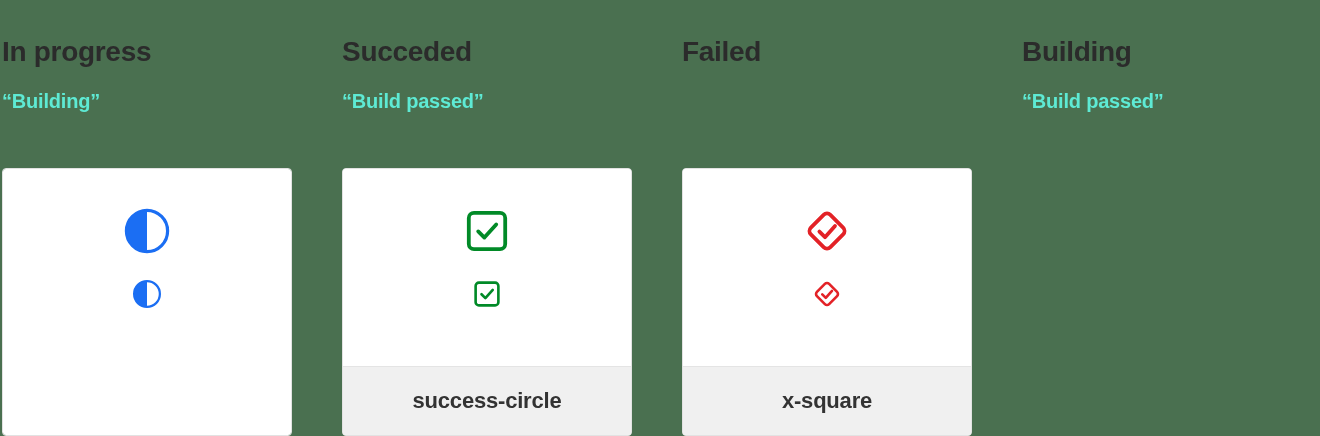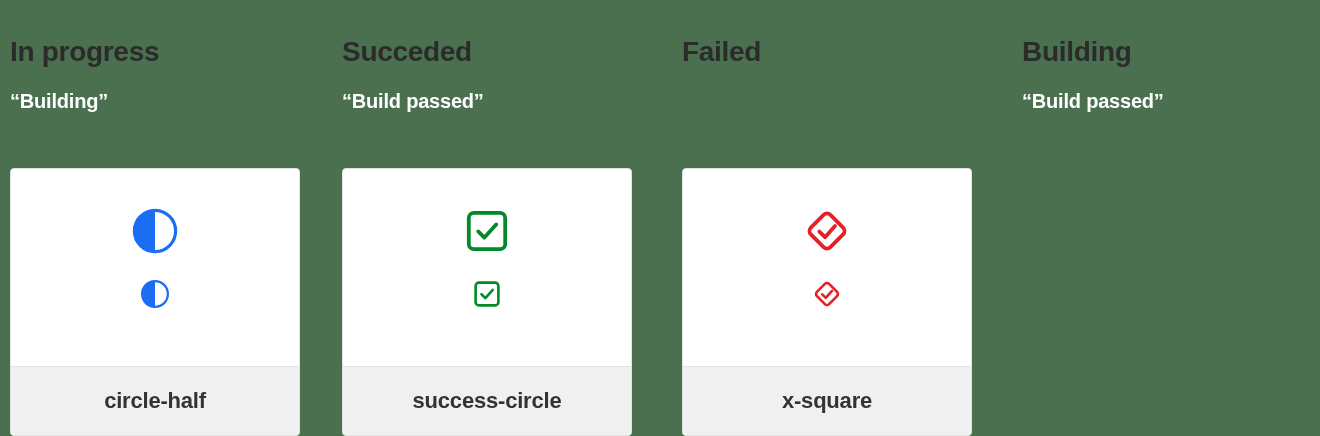"In progress" .col-0 { left: 8px -> 0px }
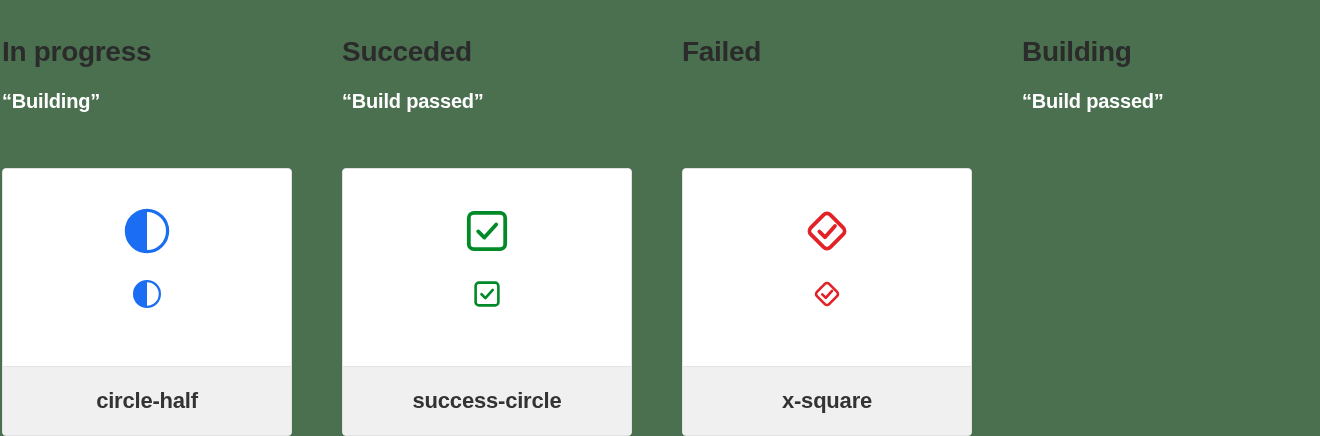"“Building”" .status-sub { color: #ffffff -> #5eead4 }
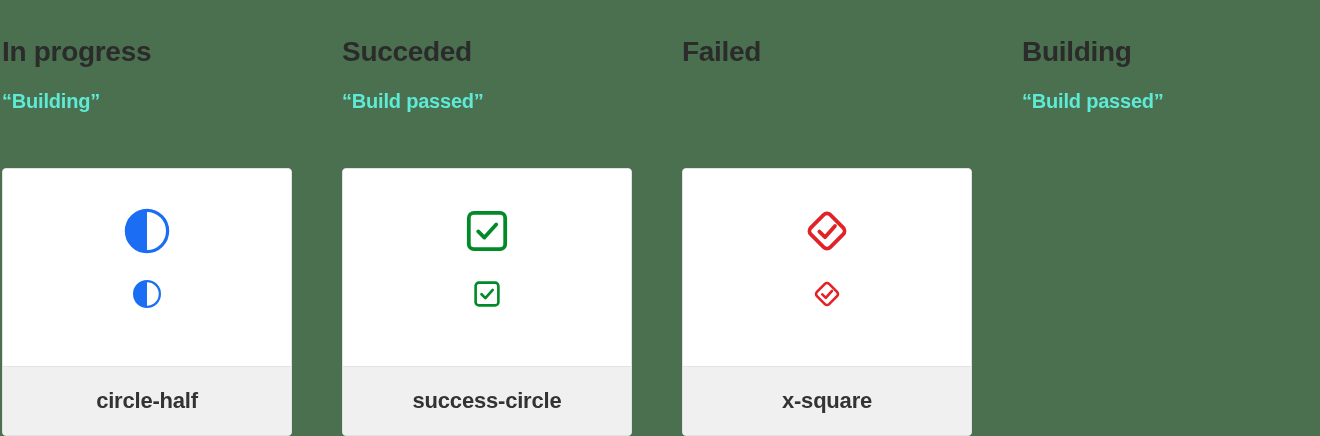"circle-half" div.card-footer { html: <div> <span>circle-half</span> </div> -> none }
